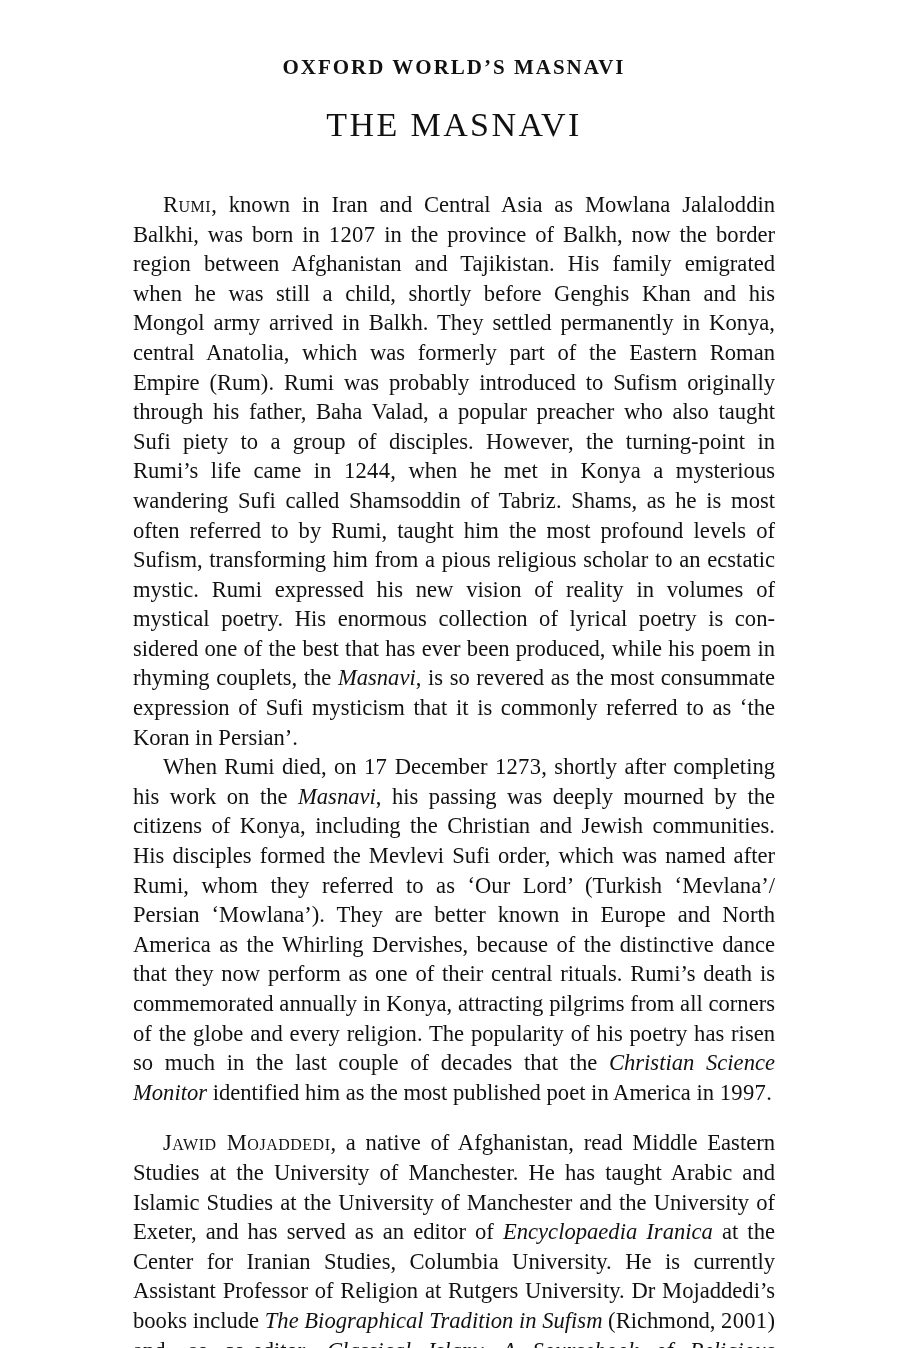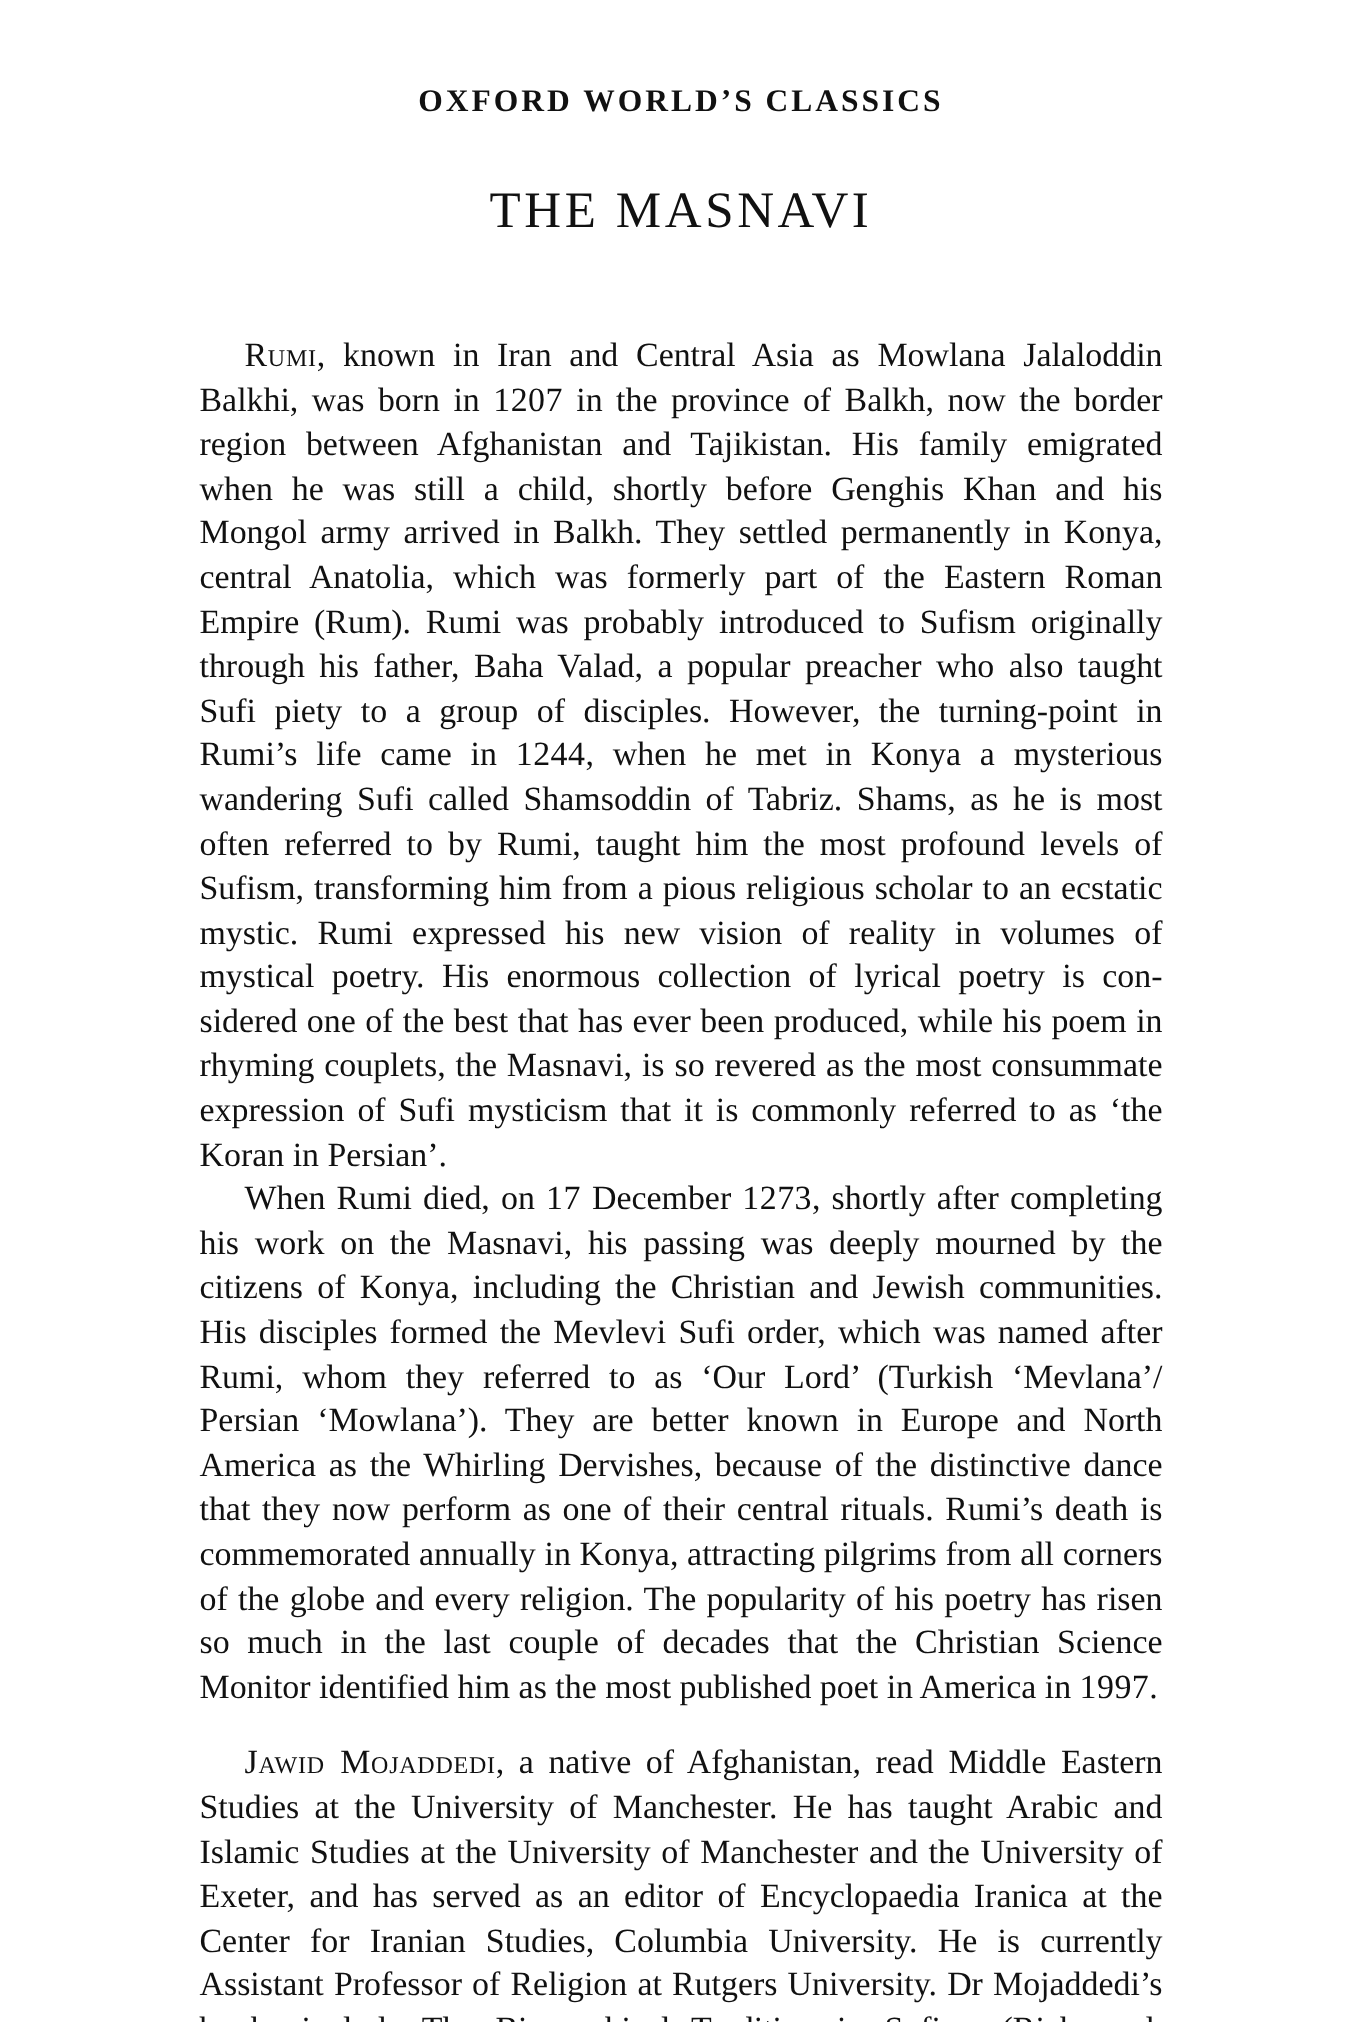"OXFORD WORLD’S CLASSICS" div.series-line { text: CLASSICS -> MASNAVI }
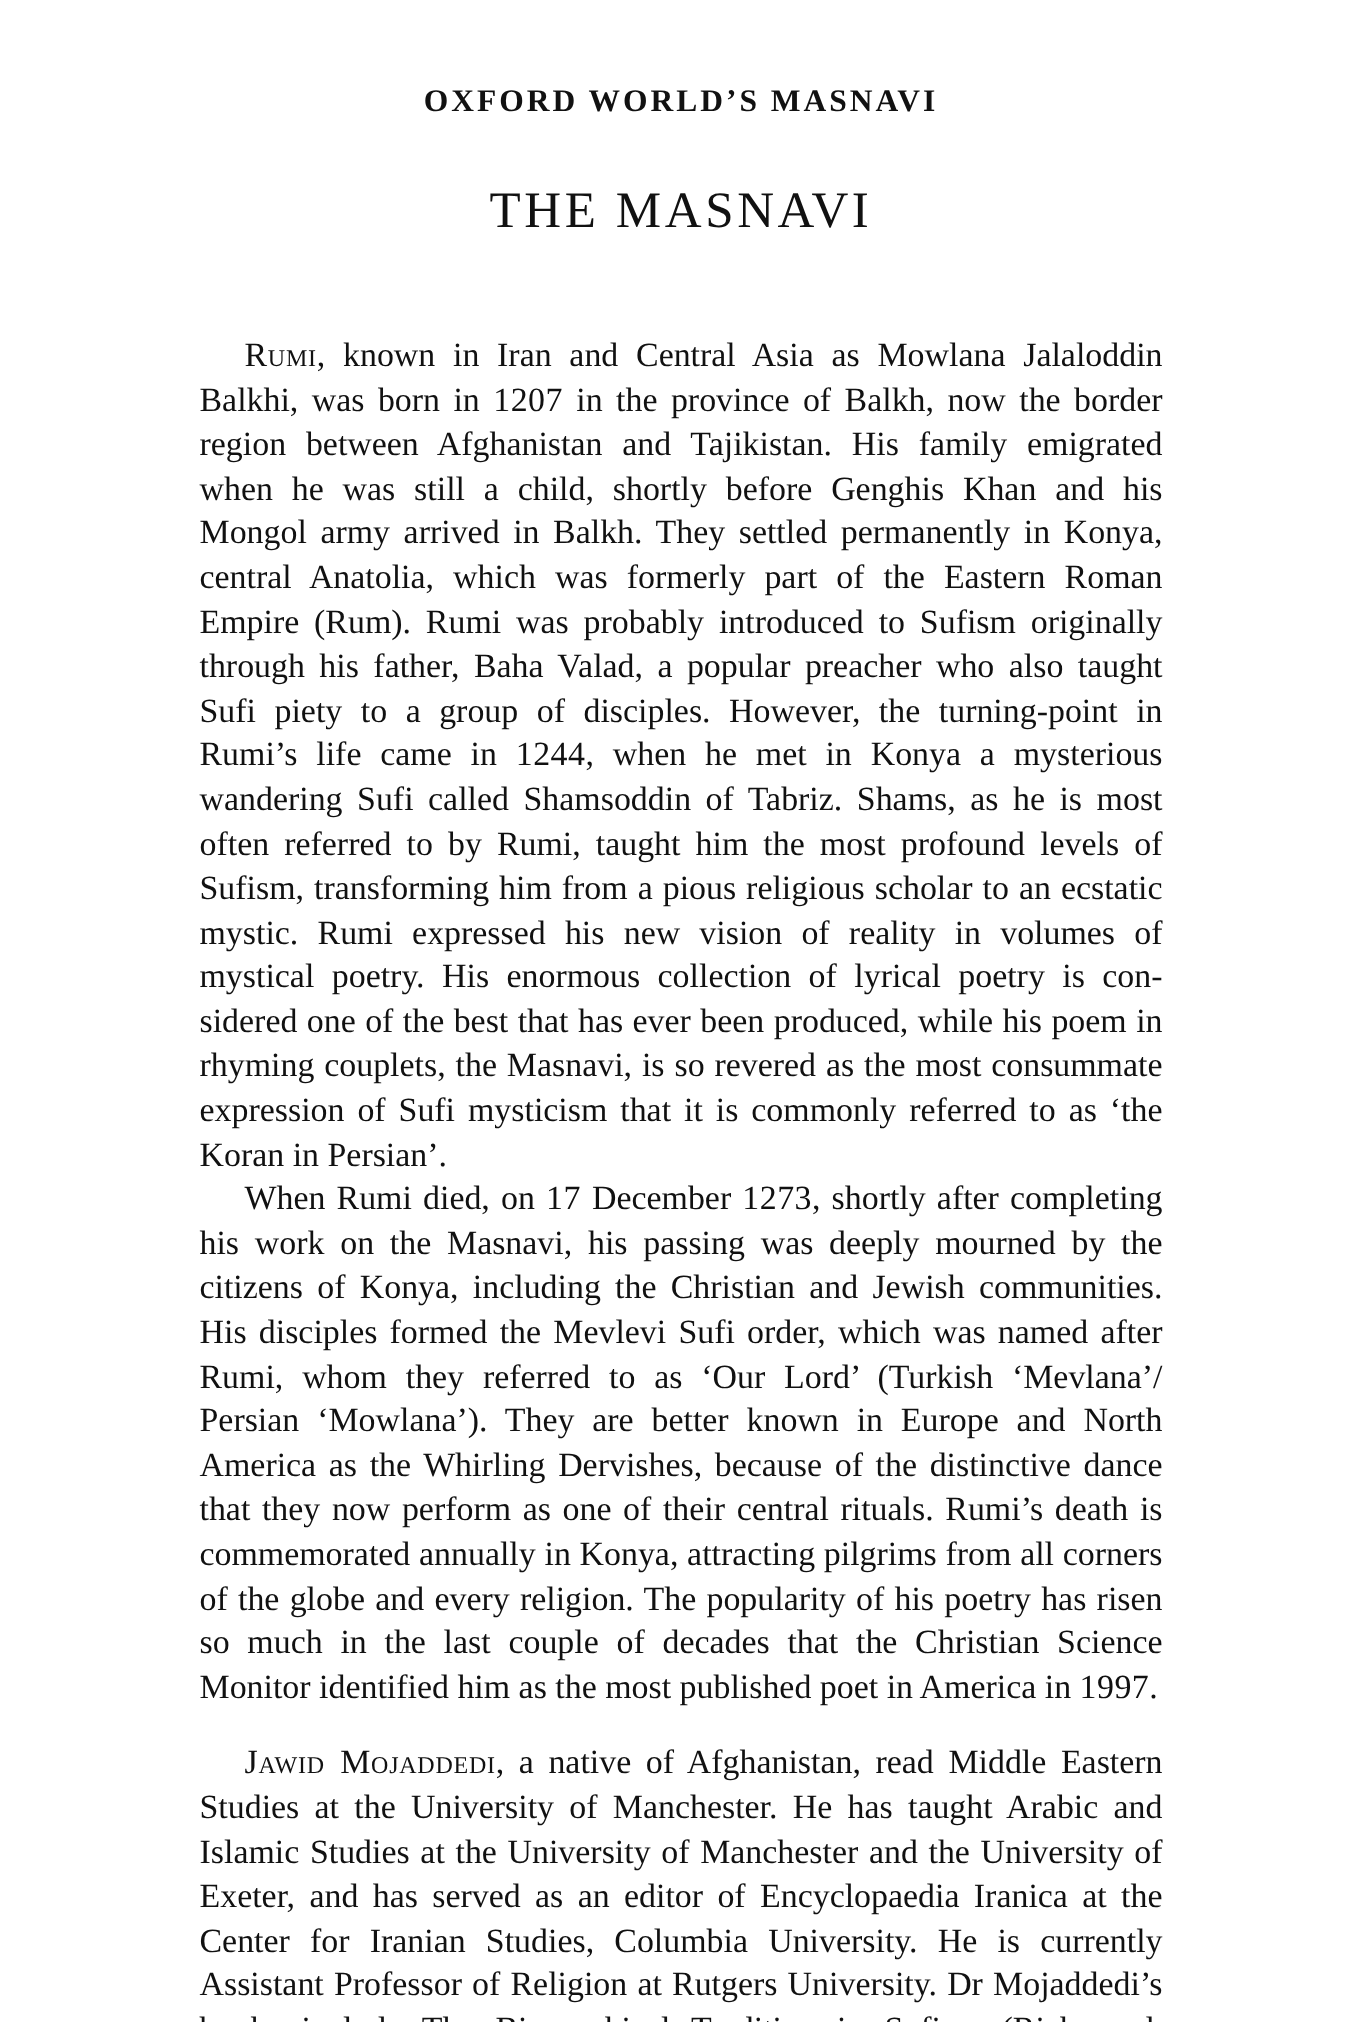"THE MASNAVI" .book-title { margin: 16px -> 0 }
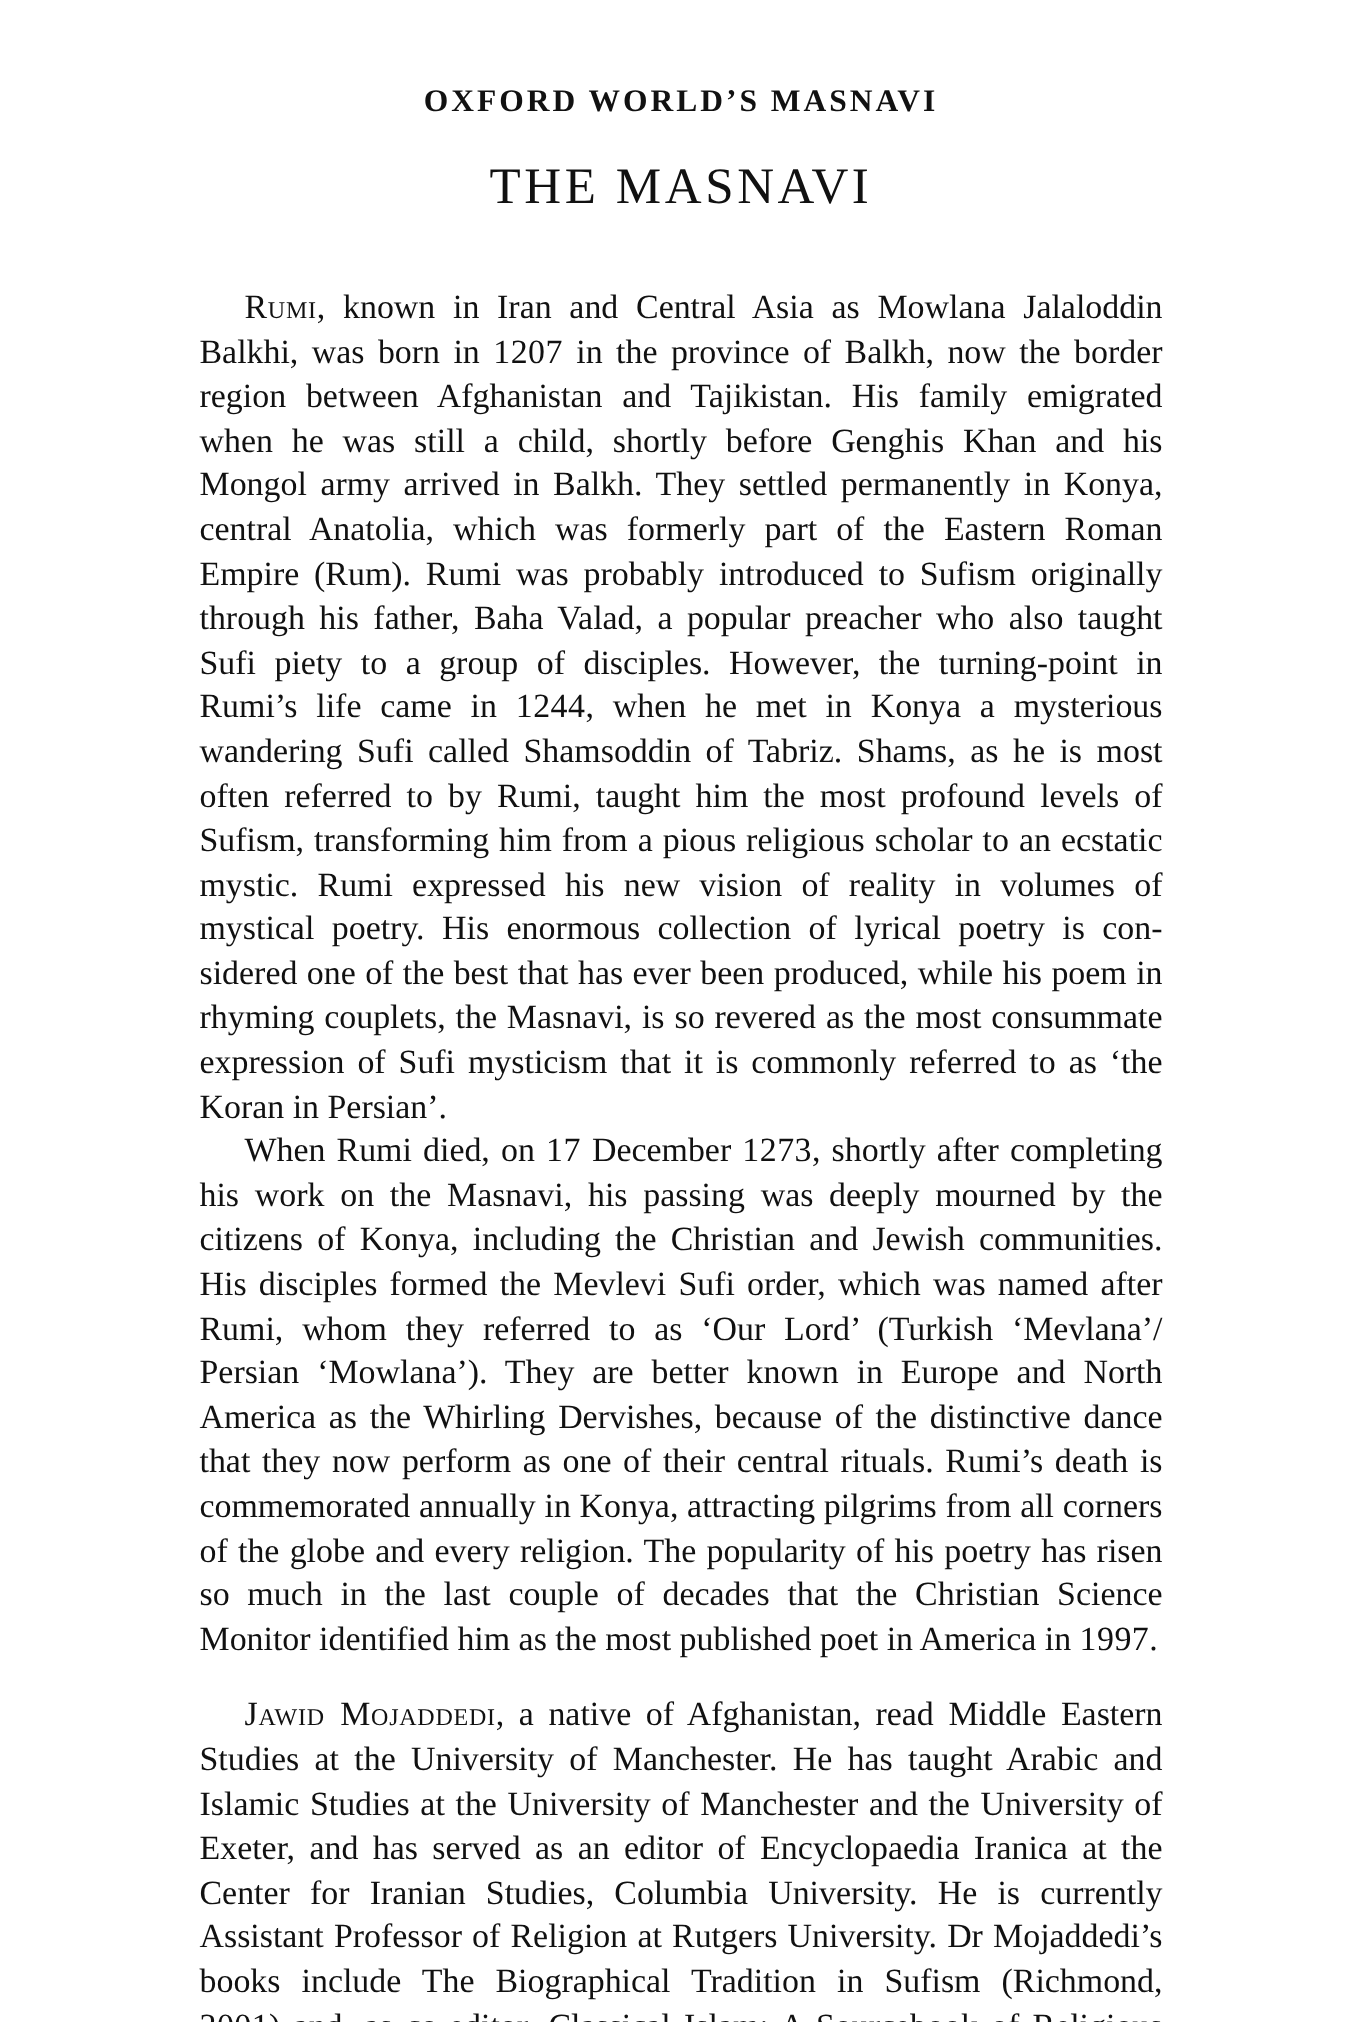"Masnavi" .it { font-style: none -> italic }
